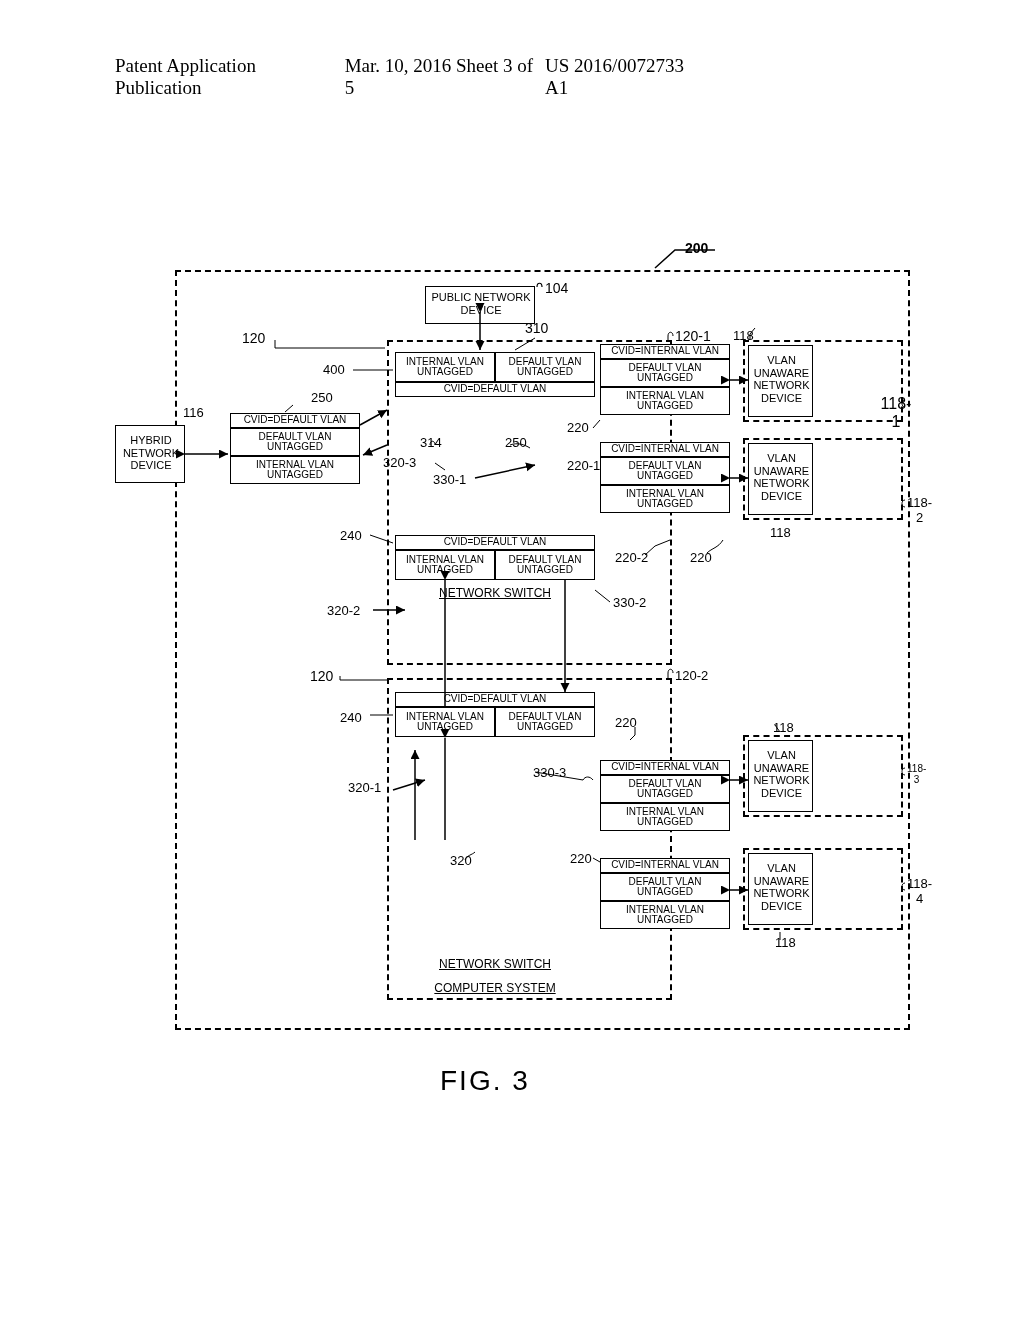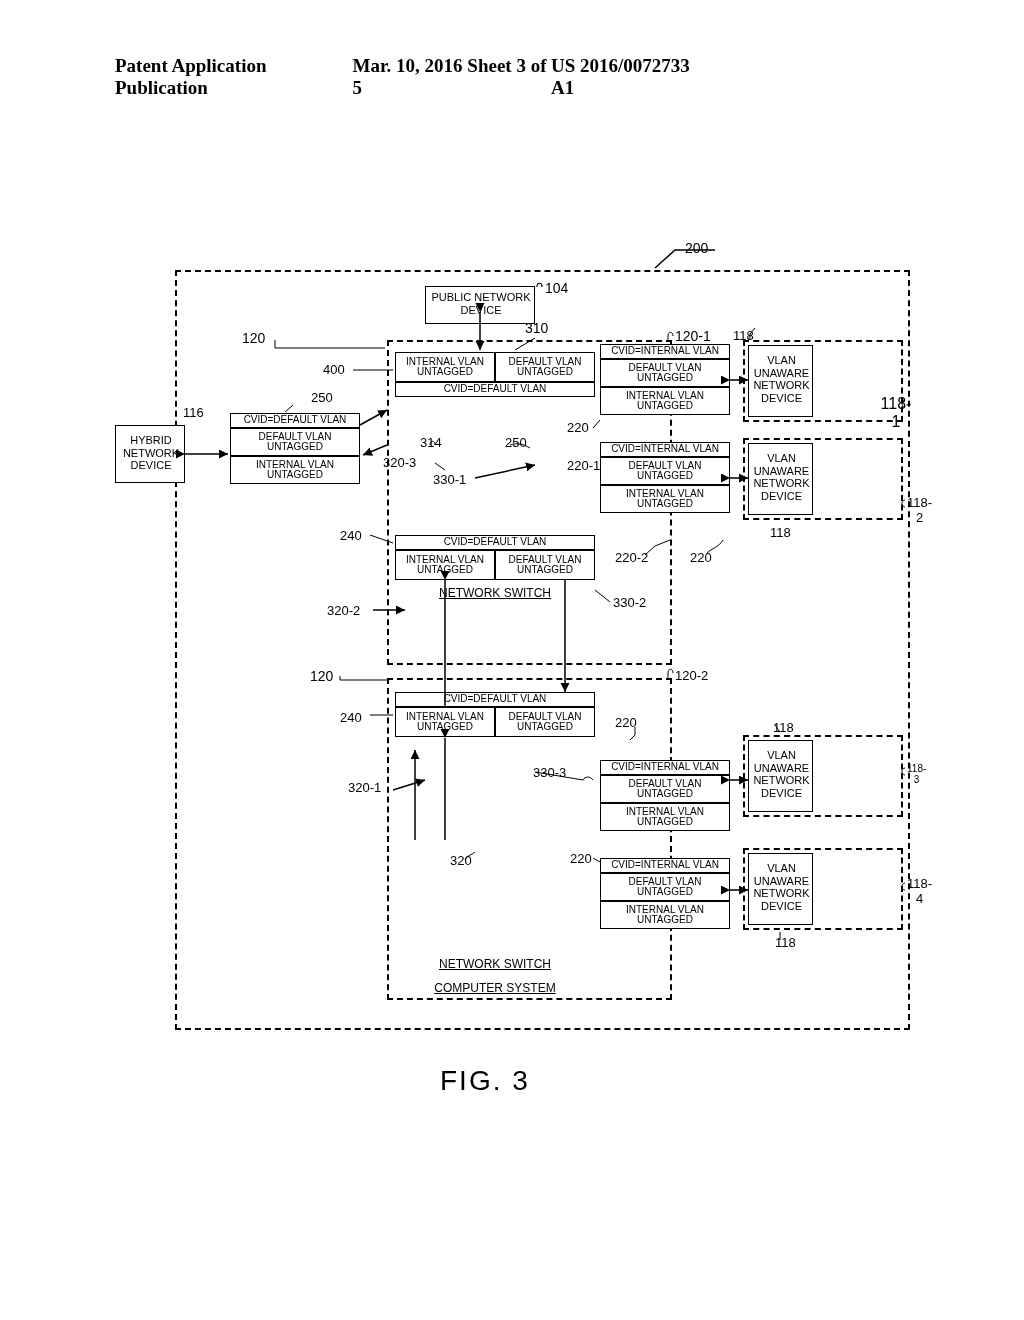"Patent Application Publication" .header { font-weight: bold -> normal }
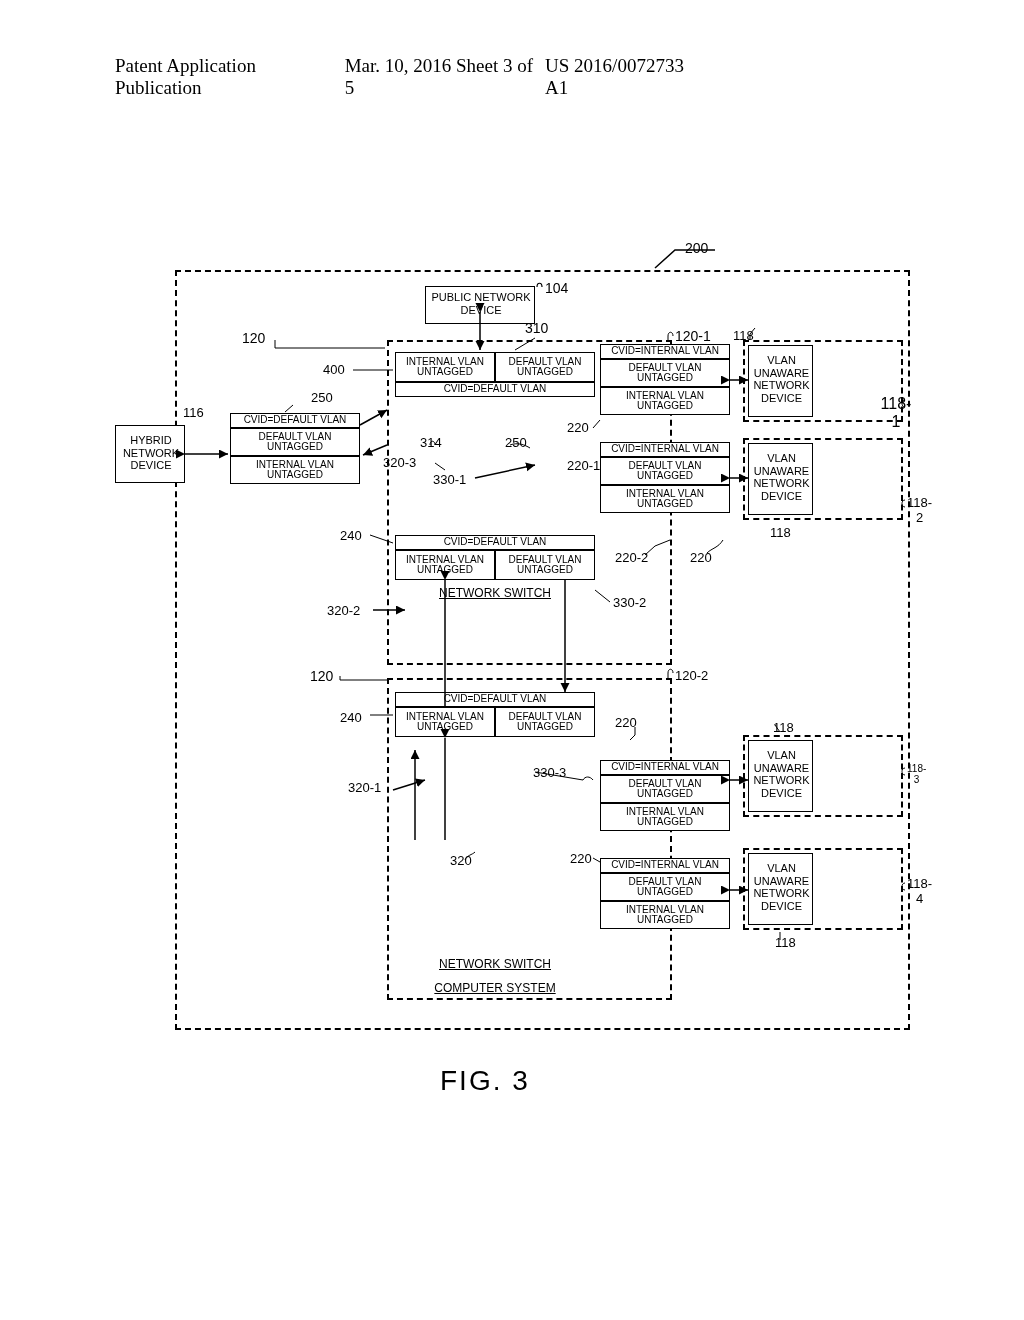"200" div.lbl { font-weight: none -> bold }
